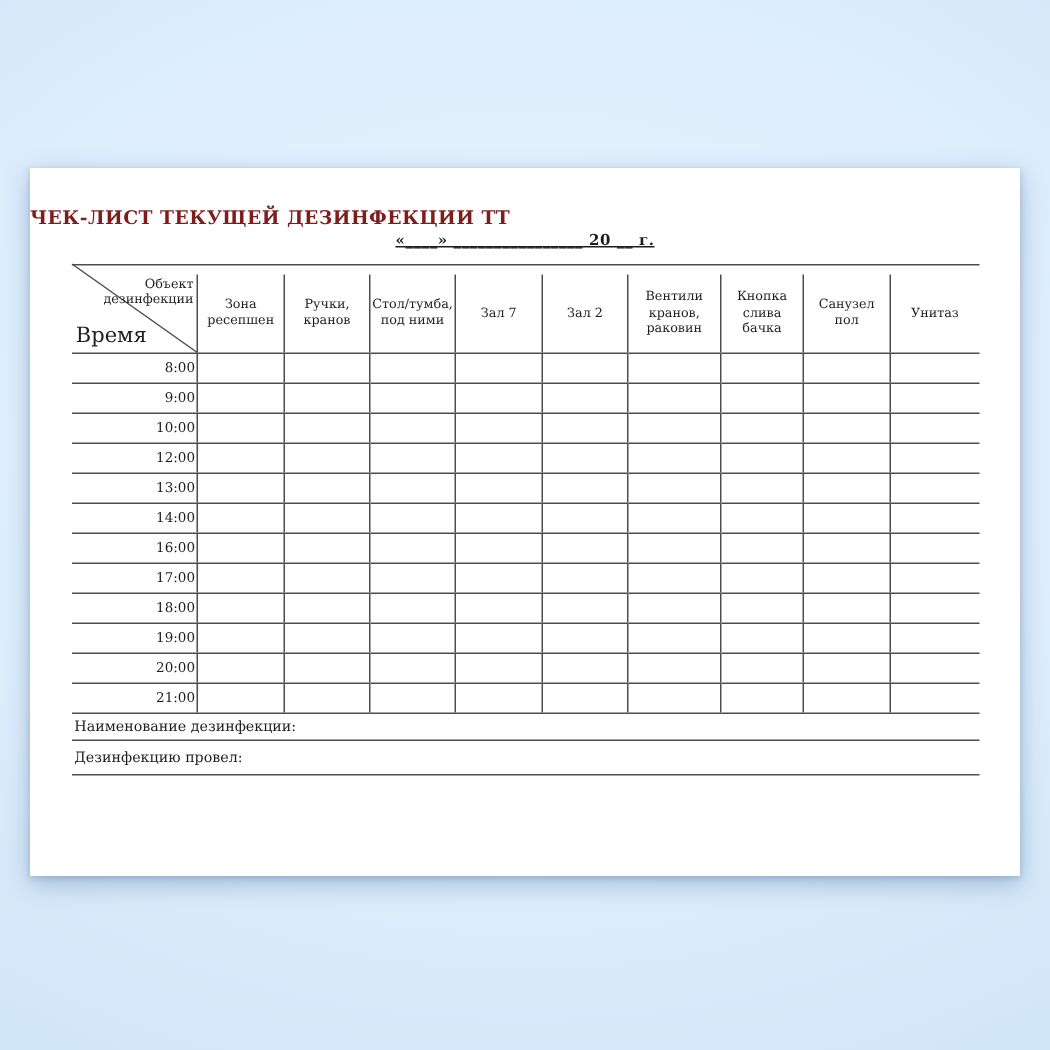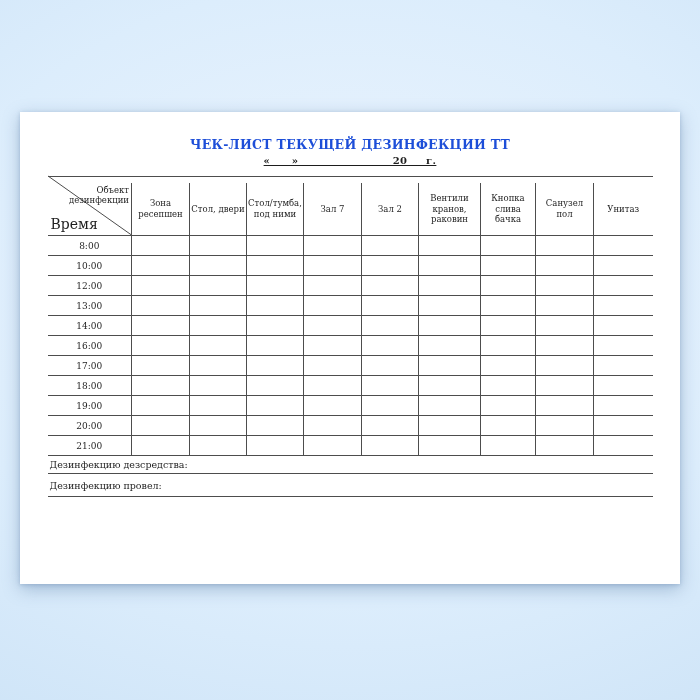"ЧЕК-ЛИСТ ТЕКУЩЕЙ ДЕЗИНФЕКЦИИ ТТ" .doc-title { color: #1d4ed8 -> #7f1d1d; text-align: center -> left }
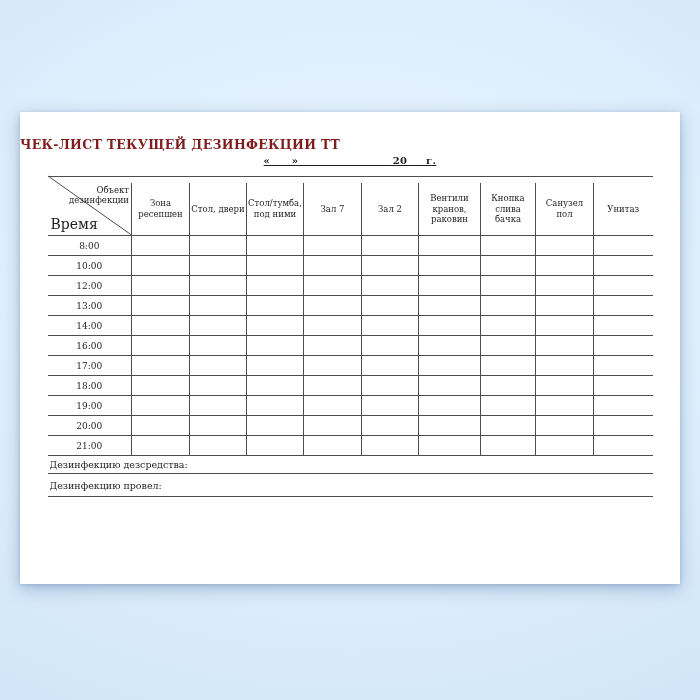"Стол, двери" th { text: Стол, двери -> Ручки, кранов }
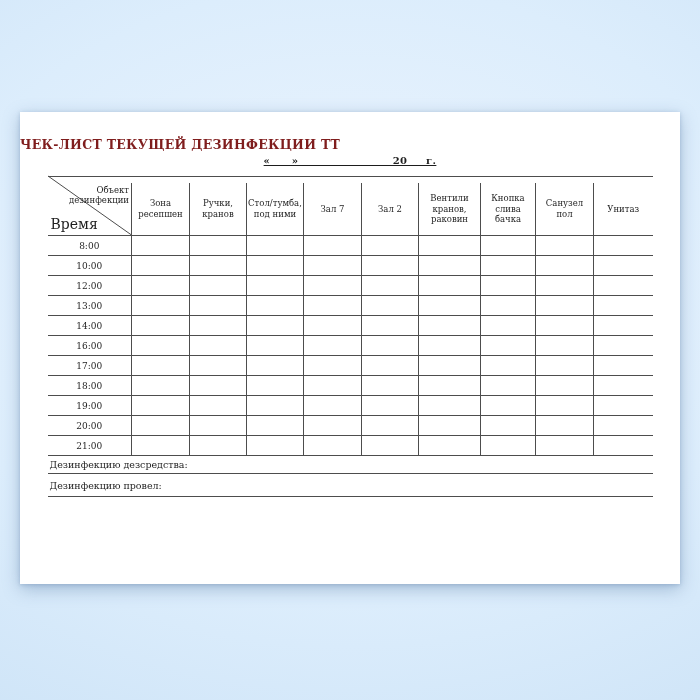"8:00" td.time { text-align: center -> right }
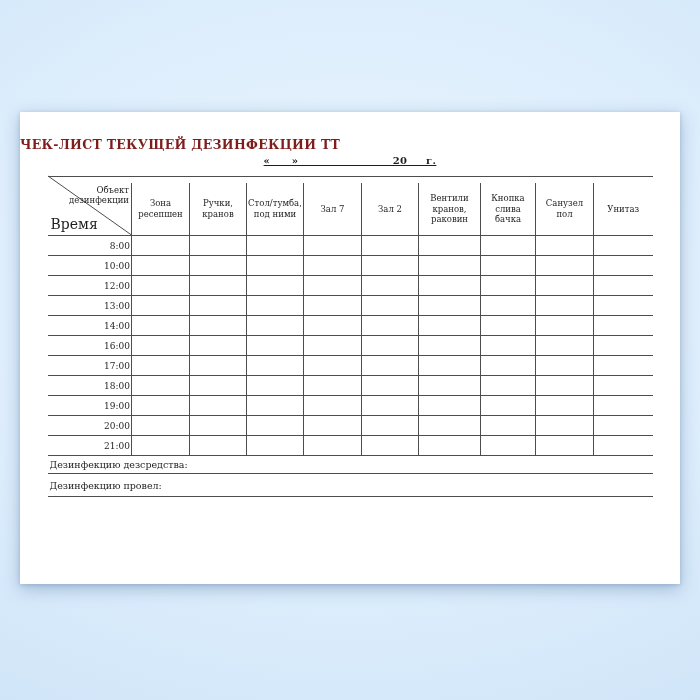"9:00" tr { html: none -> <tr> <td>9:00</td> <td></td> <td></td> <td></td> <td></td> <td></td> <td></td> <td></td> <td></td> <td></td> </tr> }
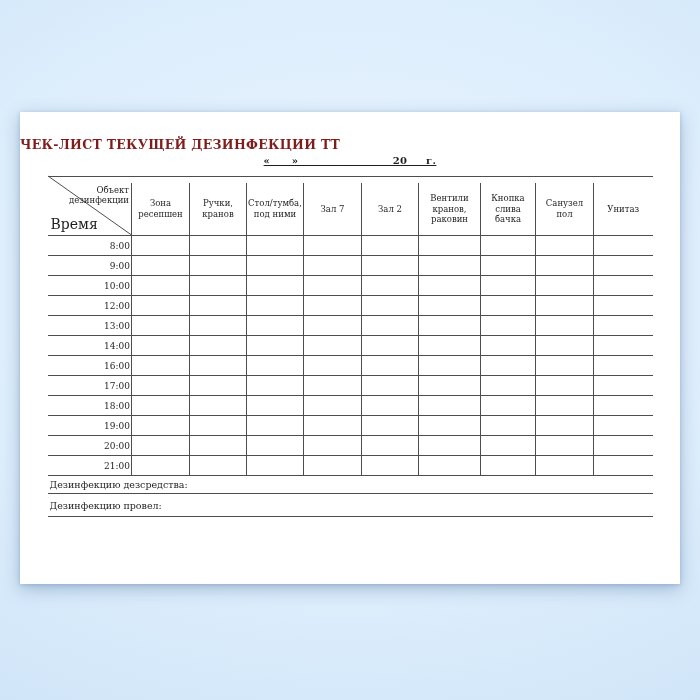"Дезинфекцию дезсредства:" div.footer-line { text: Дезинфекцию дезсредства -> Наименование дезинфекции }
